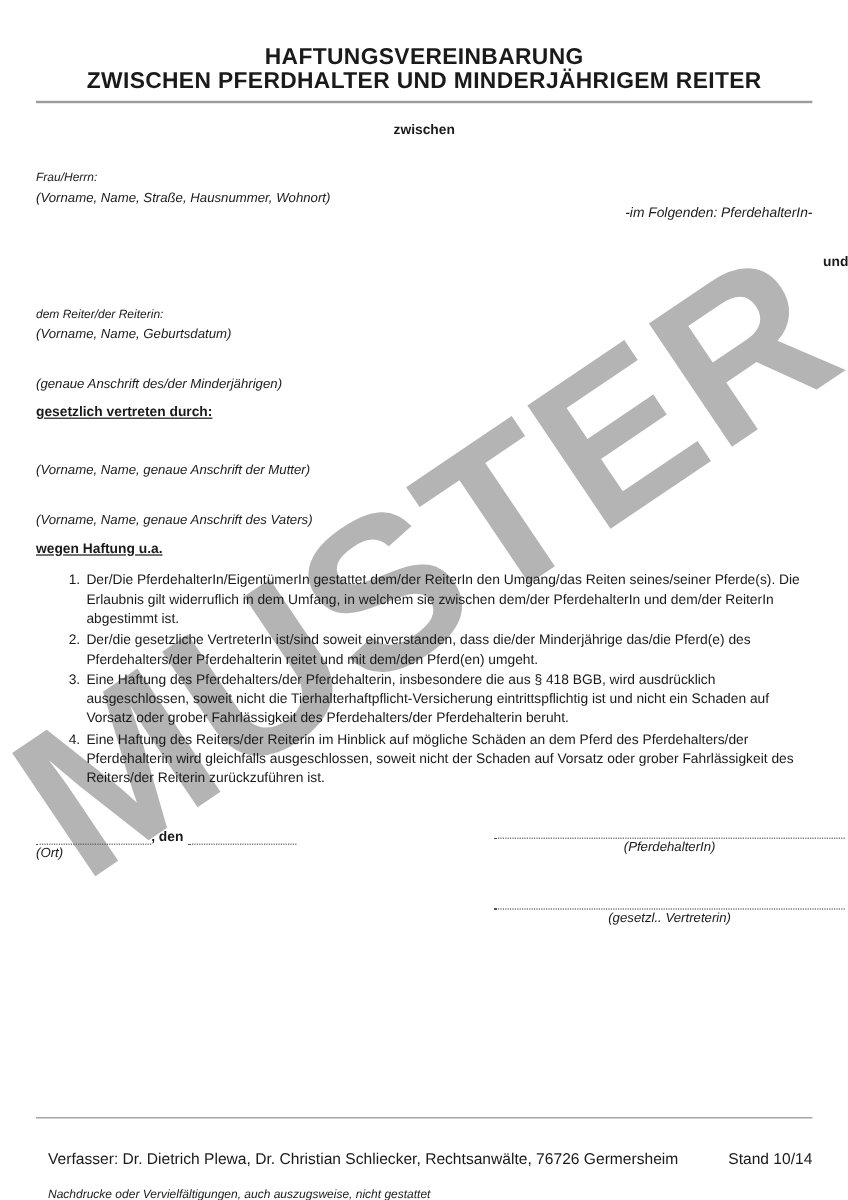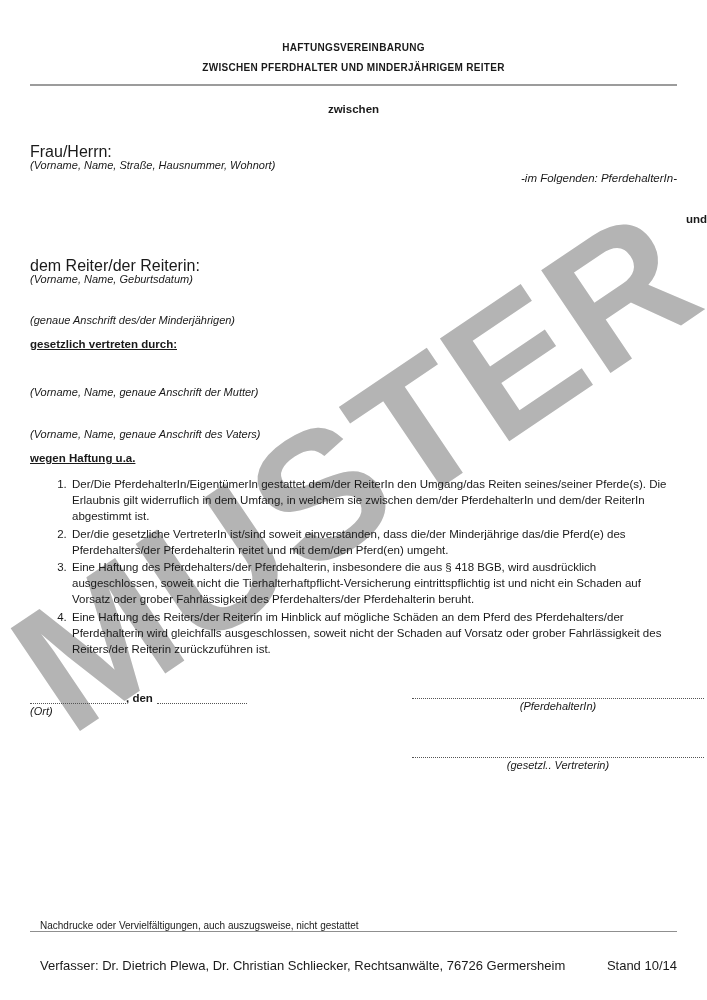"HAFTUNGSVEREINBARUNG" .title { font-size: 10px -> 19px }
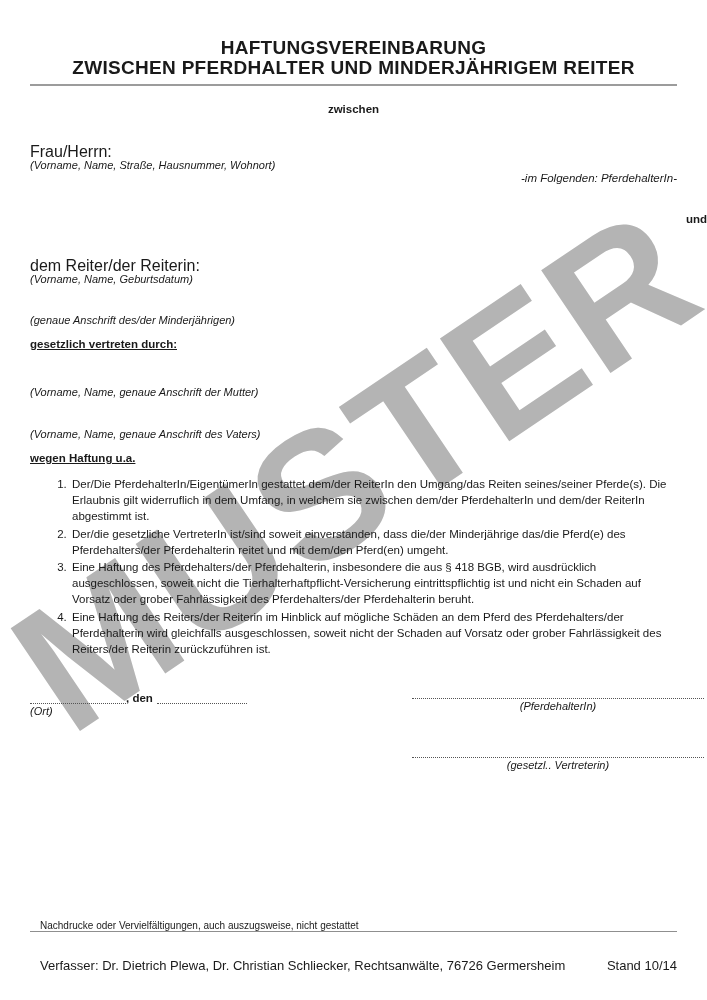"Frau/Herrn:" .label { font-size: 16px -> 10px; font-style: none -> italic }
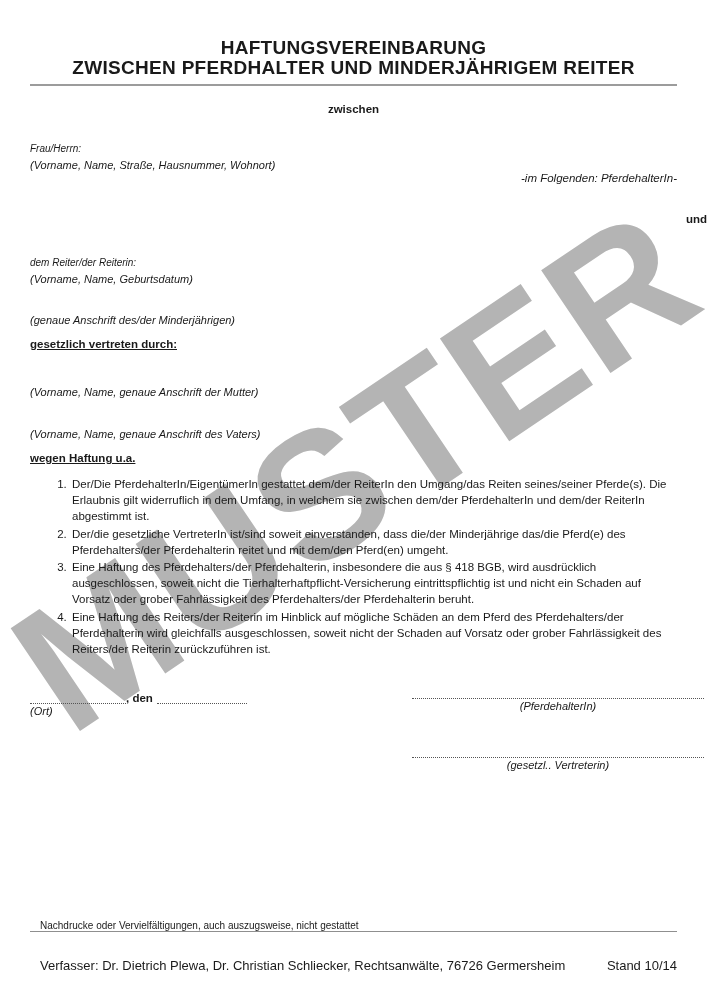"Nachdrucke oder Vervielfältigungen, auch" .footer-notice { font-style: none -> italic; top: 920px -> 990px }
